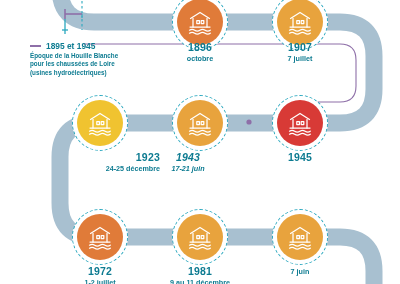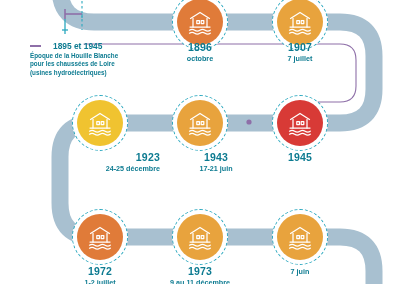"1895 et 1945" .callout .hd { gap: 12px -> 5px }
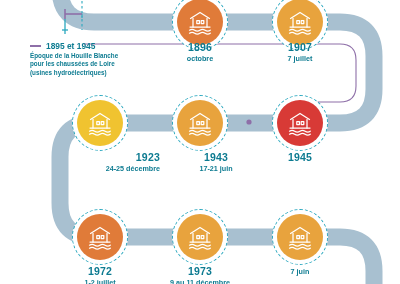"1943" div.label { font-style: none -> italic; left: 156px -> 128px }
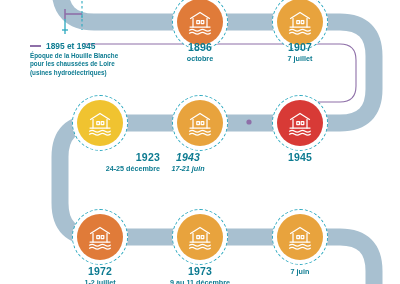"1973" span.yr { text: 1973 -> 1981 }
